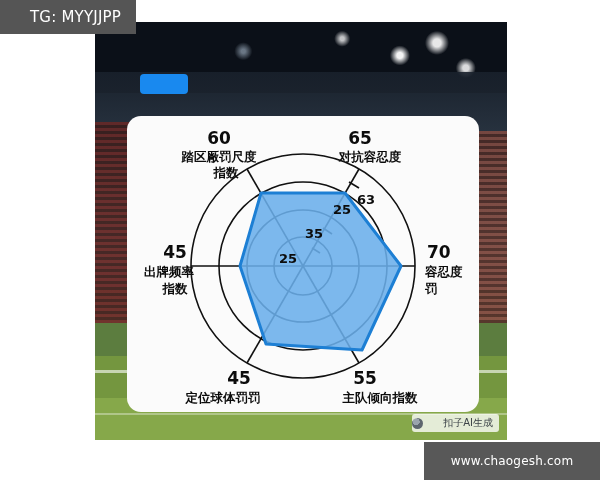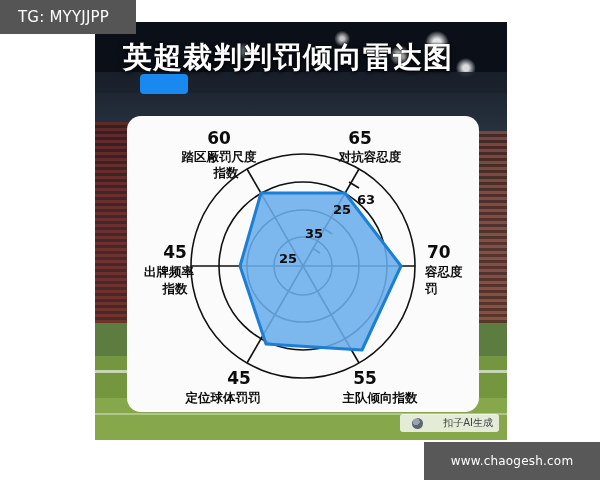"TG: MYYJJPP" .tg-badge { padding-left: 18px -> 30px }
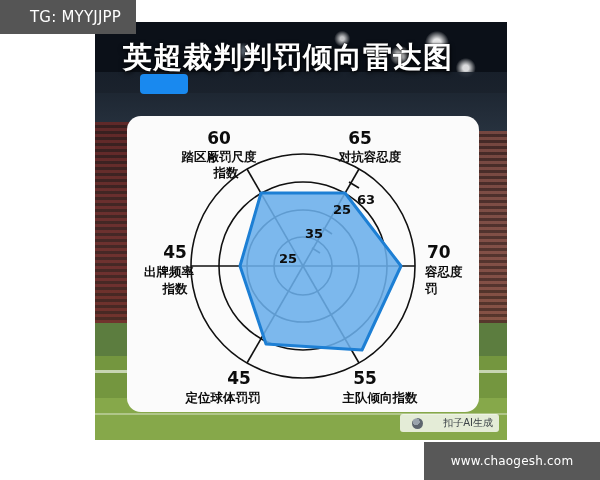"英超裁判判罚倾向雷达图" div.headline { html: <div>英超裁判判罚倾向雷达图</div> -> none }
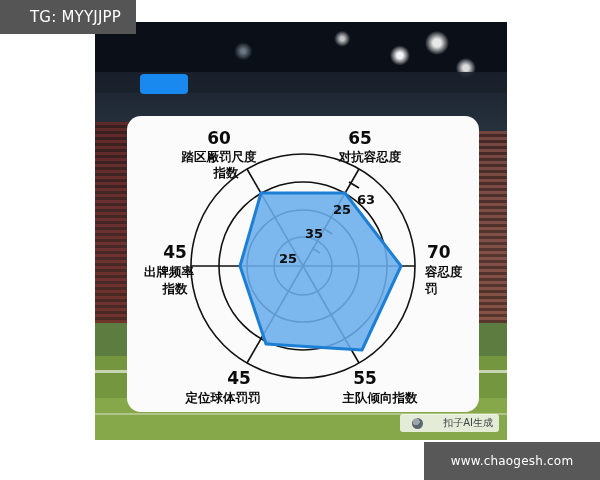"扣子AI生成" .coze { padding: 2px 6px 2px 12px -> 2px 6px 2px 0 }
